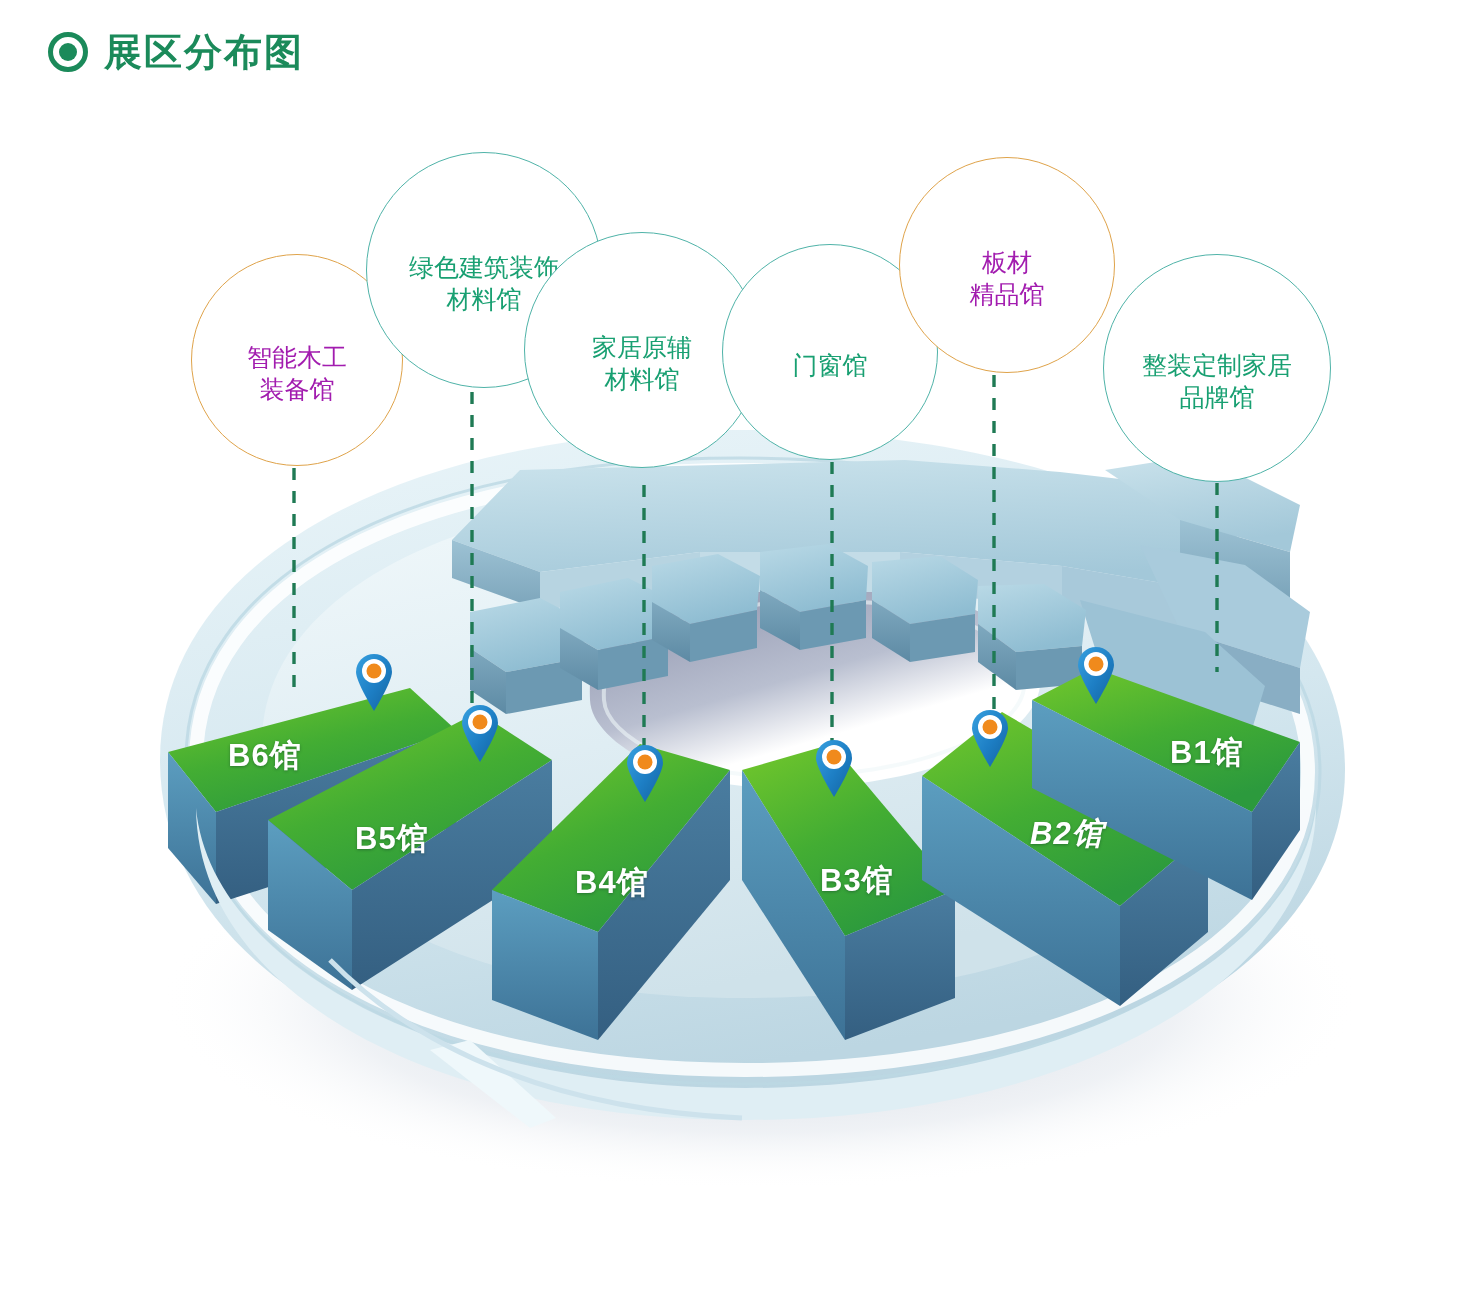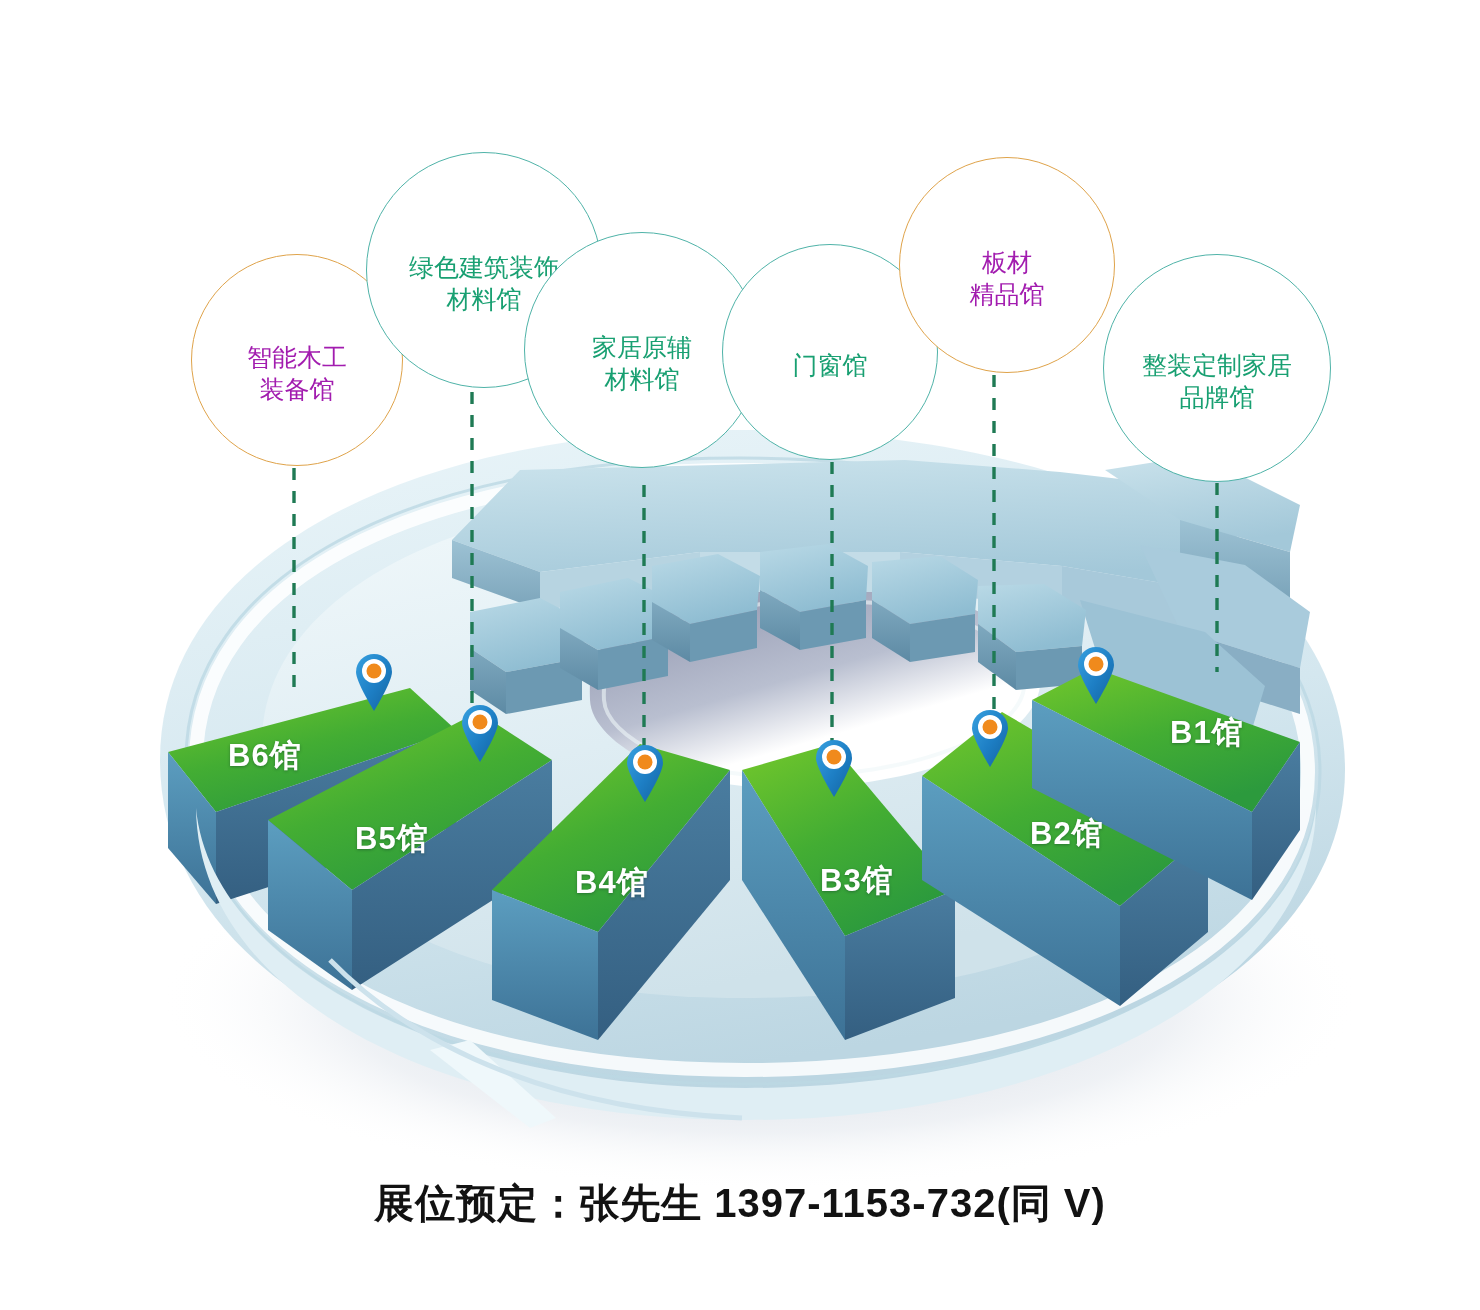"展区分布图" div.header { html: none -> <div> <span> <i></i> </span> <span>展区分布图</span> </div> }
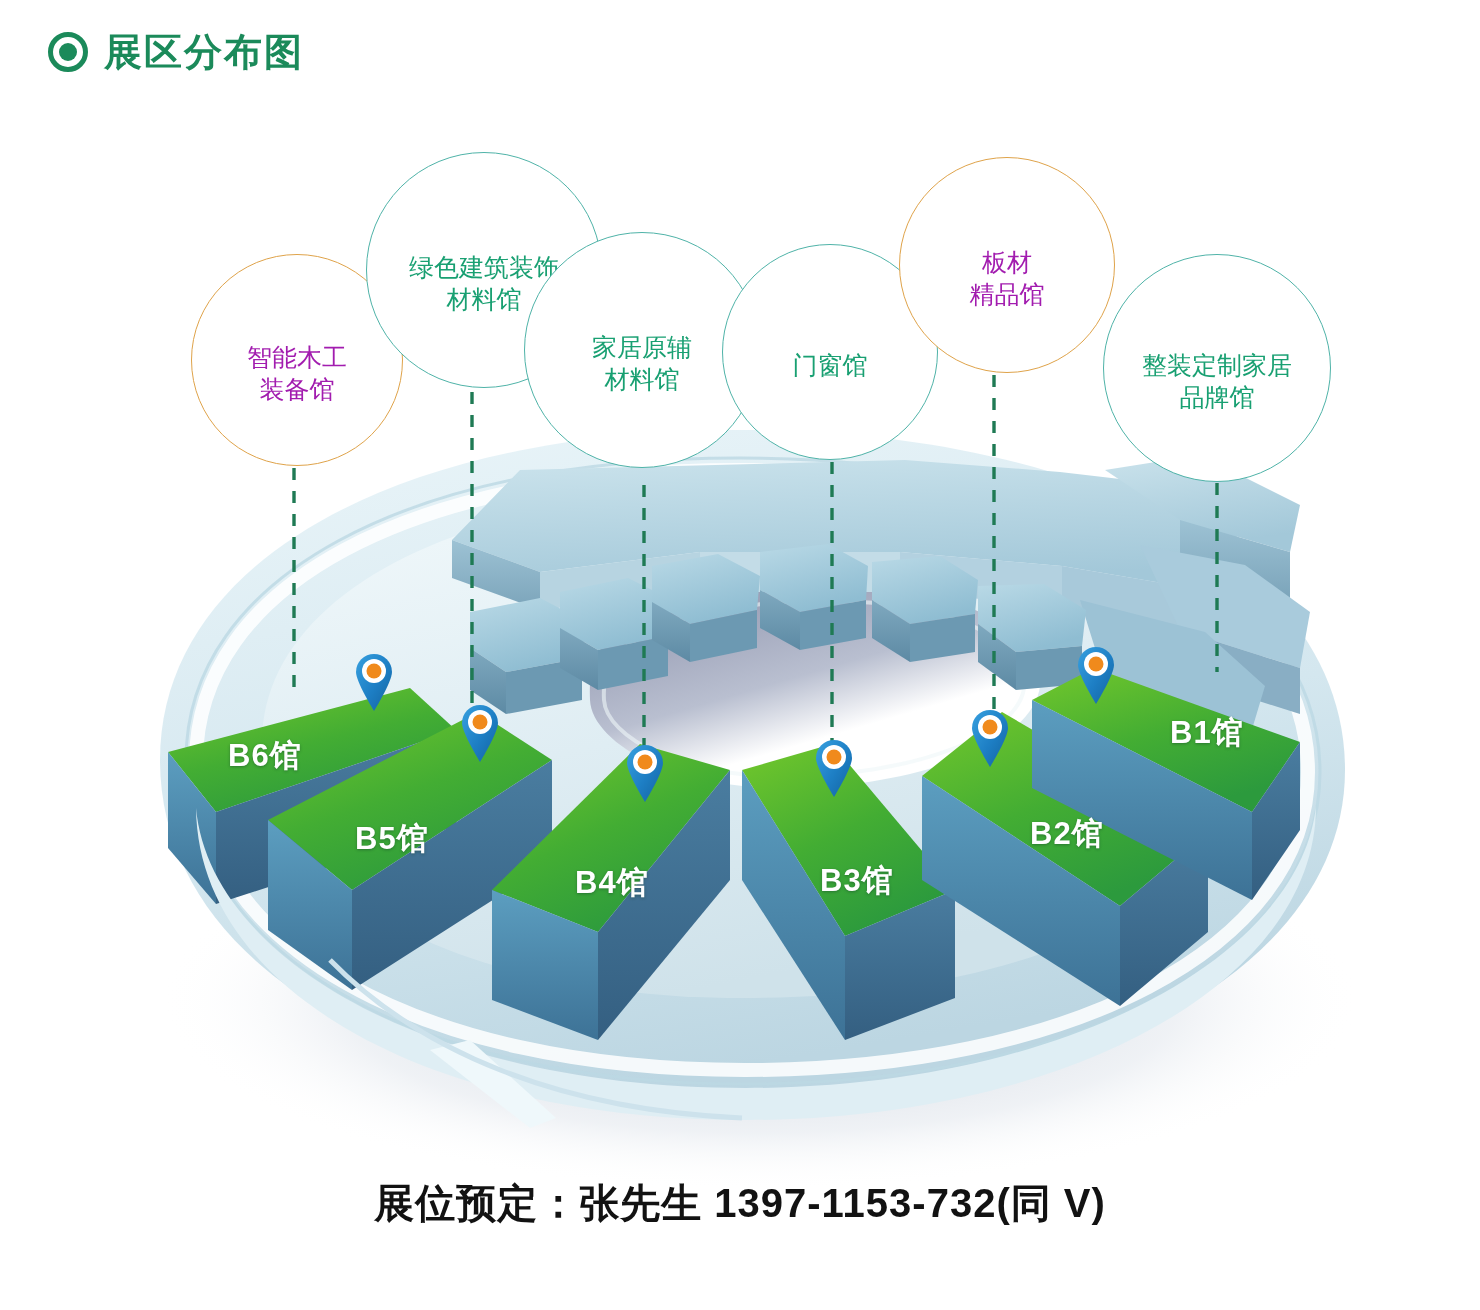"B1馆" div.hall-label { top: 712px -> 732px }
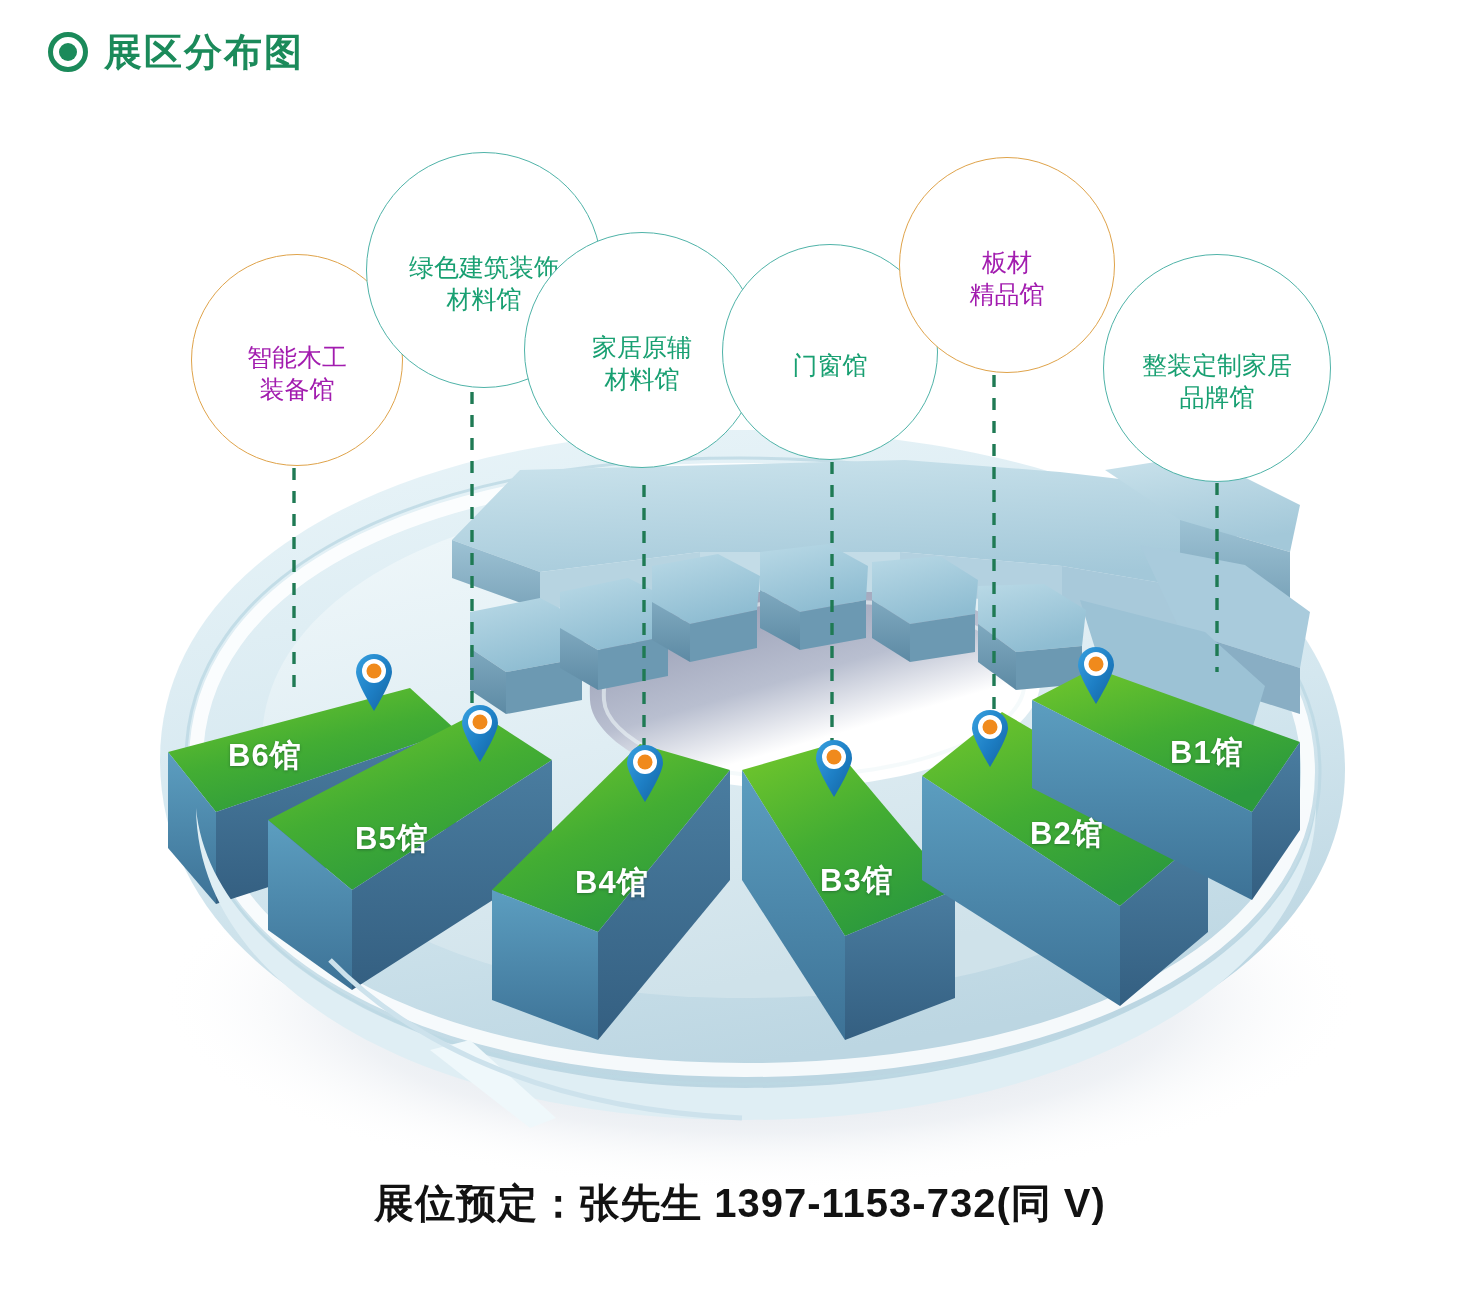"B2馆" div.hall-label { font-style: none -> italic }
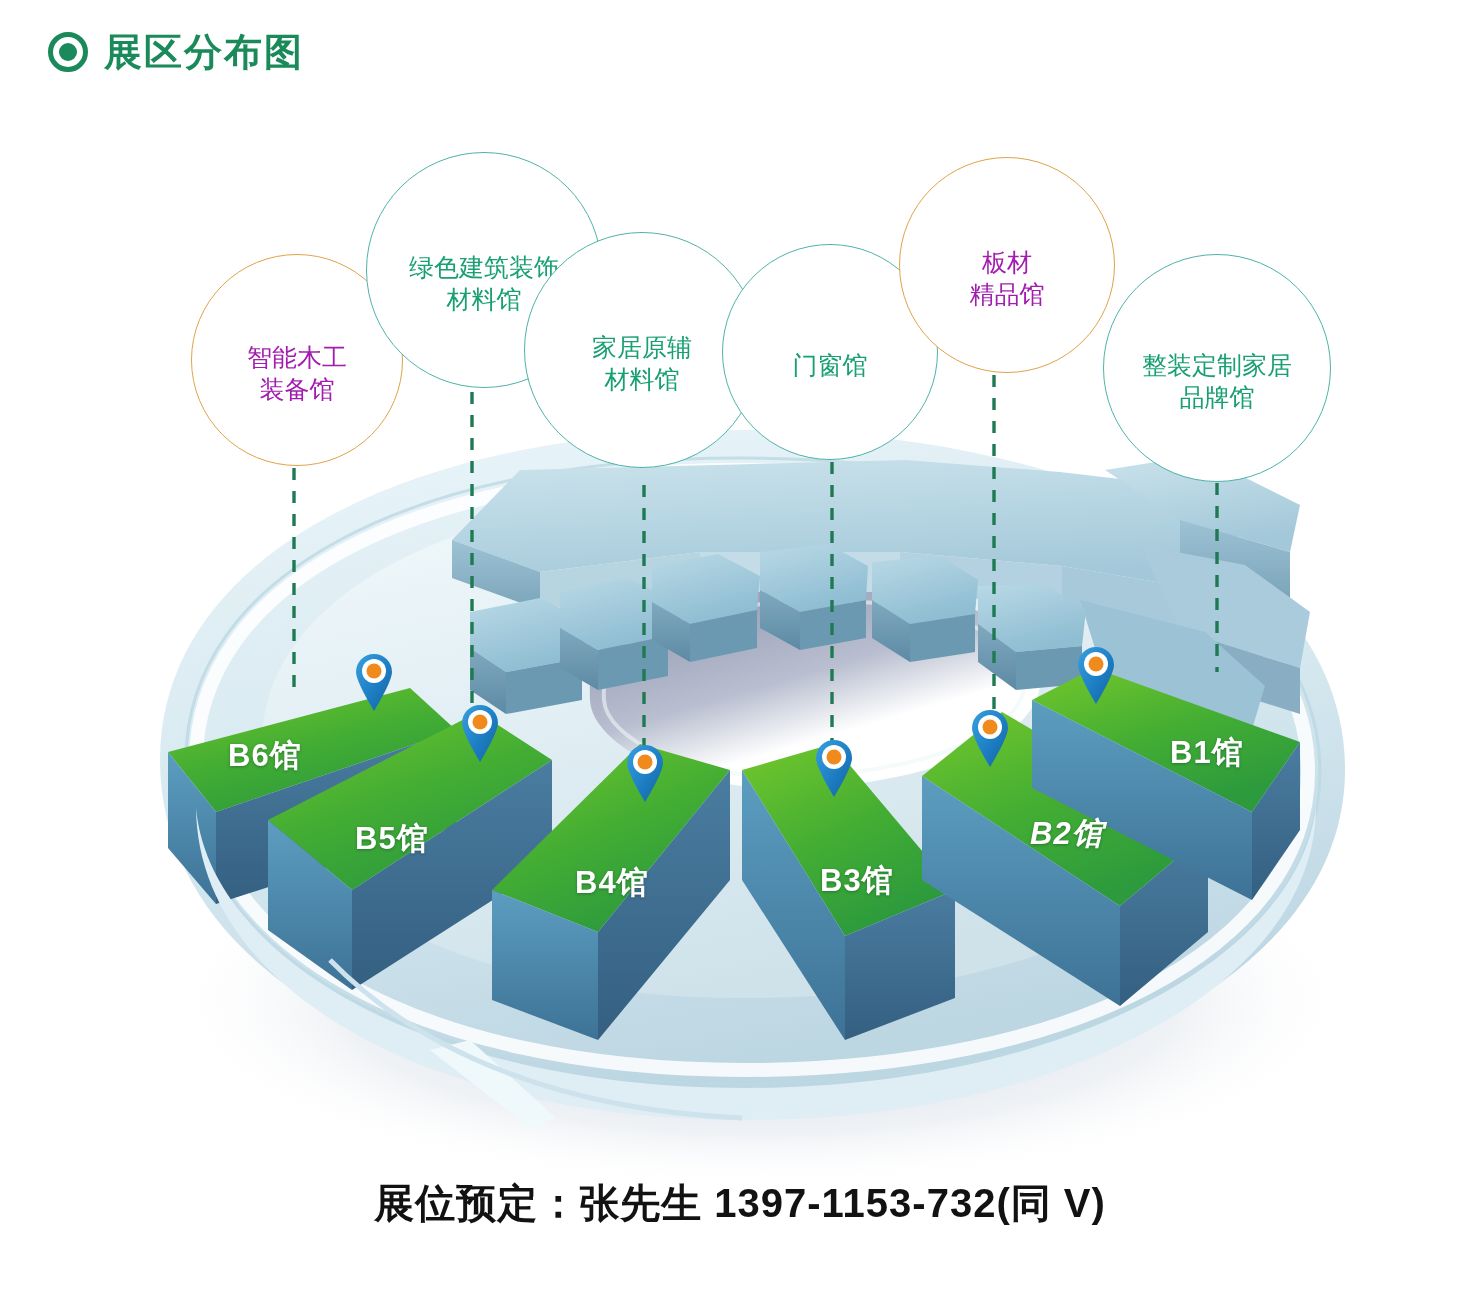"展位预定：张先生 1397-1153-732(同 V)" div.footer { html: <div>展位预定：张先生 1397-1153-732(同 V)</div> -> none }
